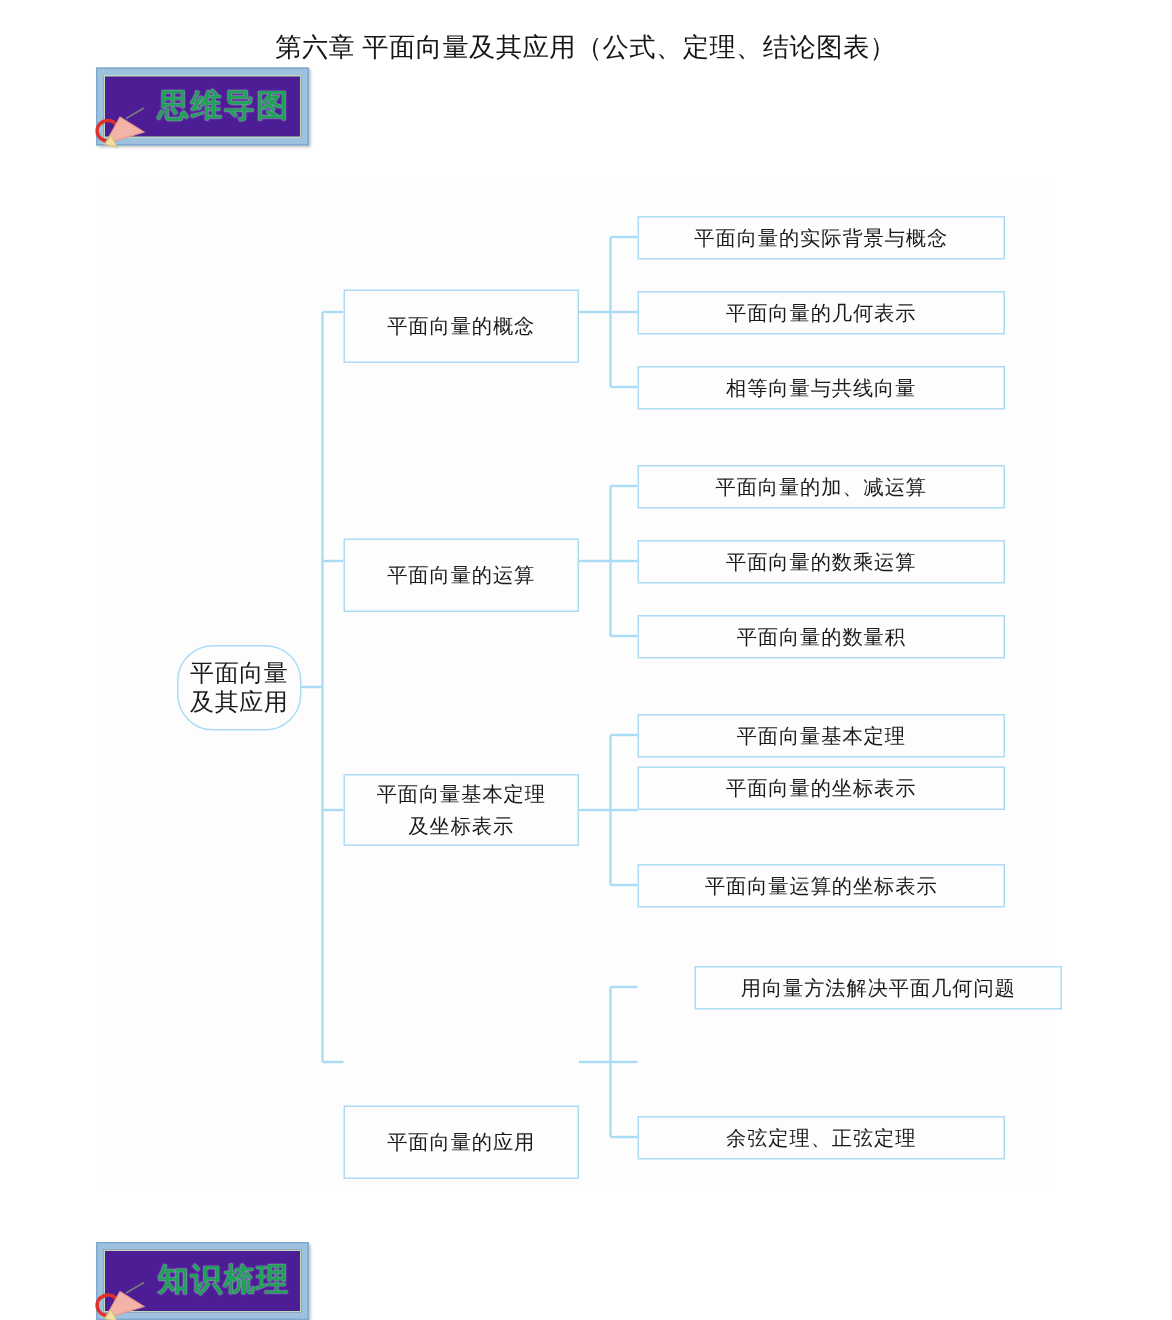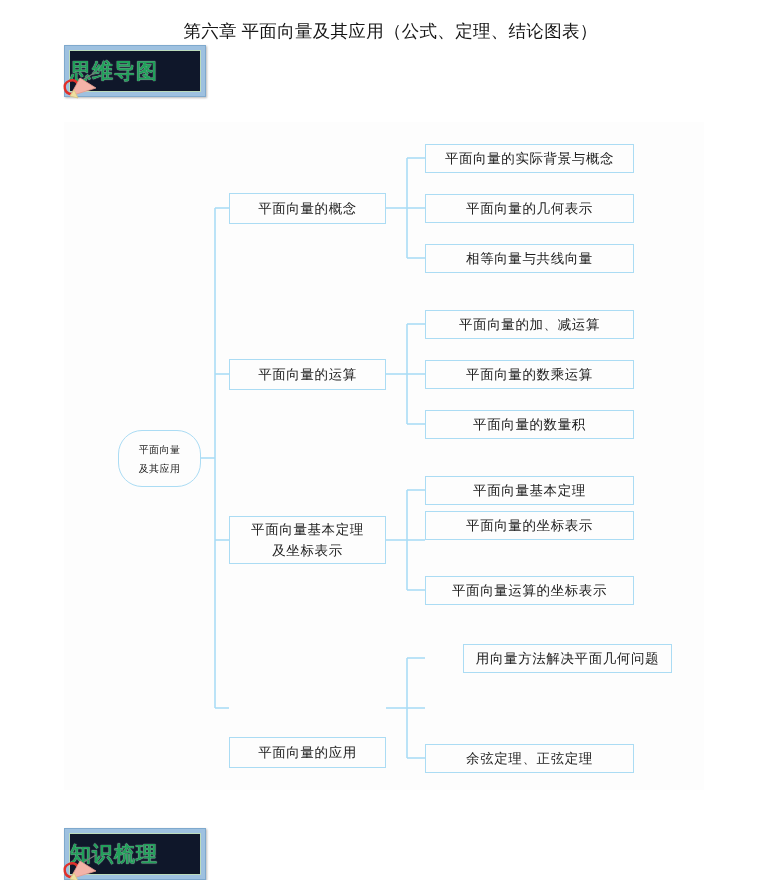"思维导图" .section-badge .badge-inner { background: #0f172a -> #4c1d95; justify-content: none -> flex-end }
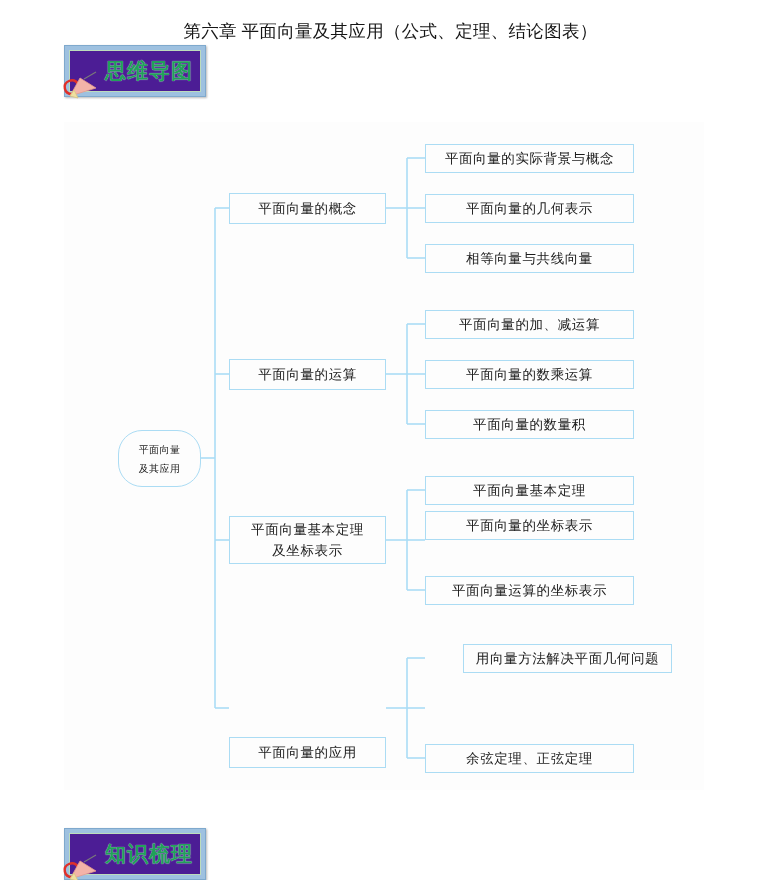"平面向量的实际背景与概念" .node.lvl3 { width: 209px -> 245px }
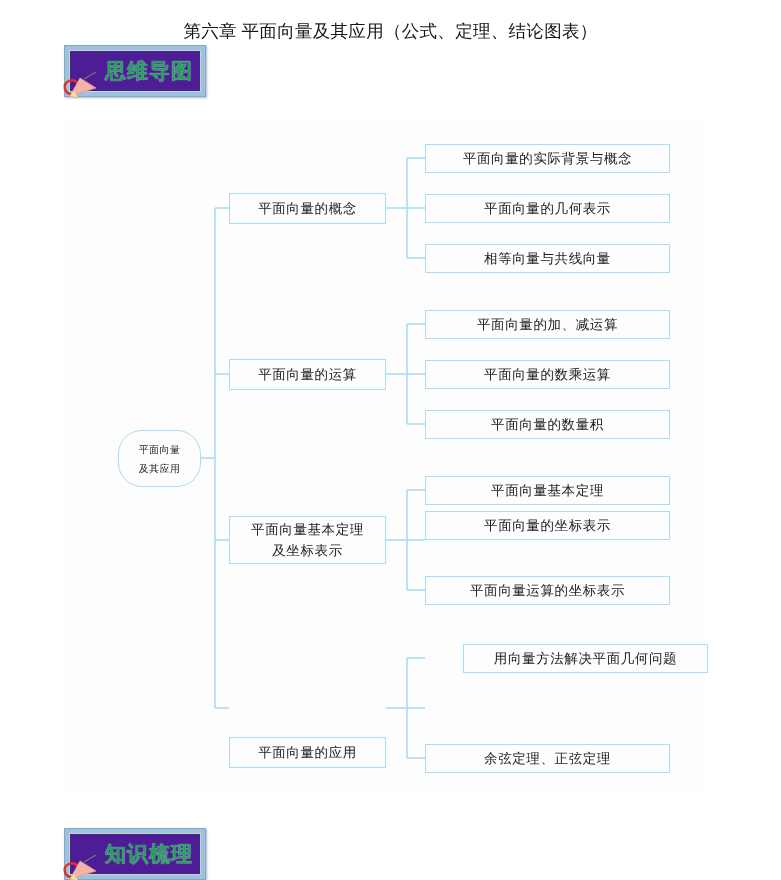"平面向量的概念" .node.lvl2 { height: 31px -> 49px }
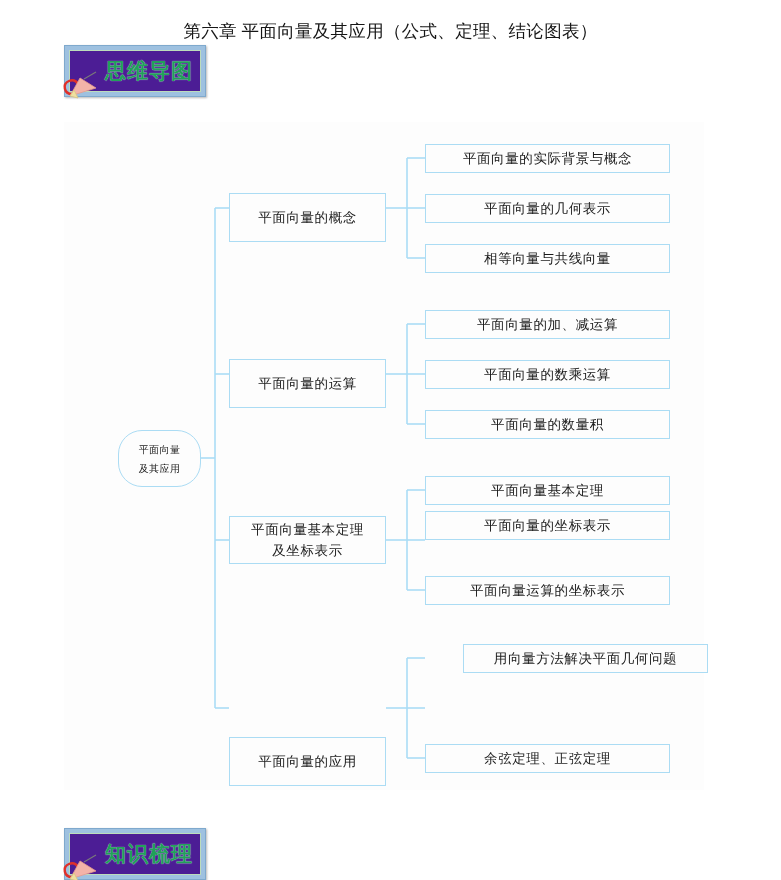"平面向量" .node.root { font-size: 10px -> 16px }
